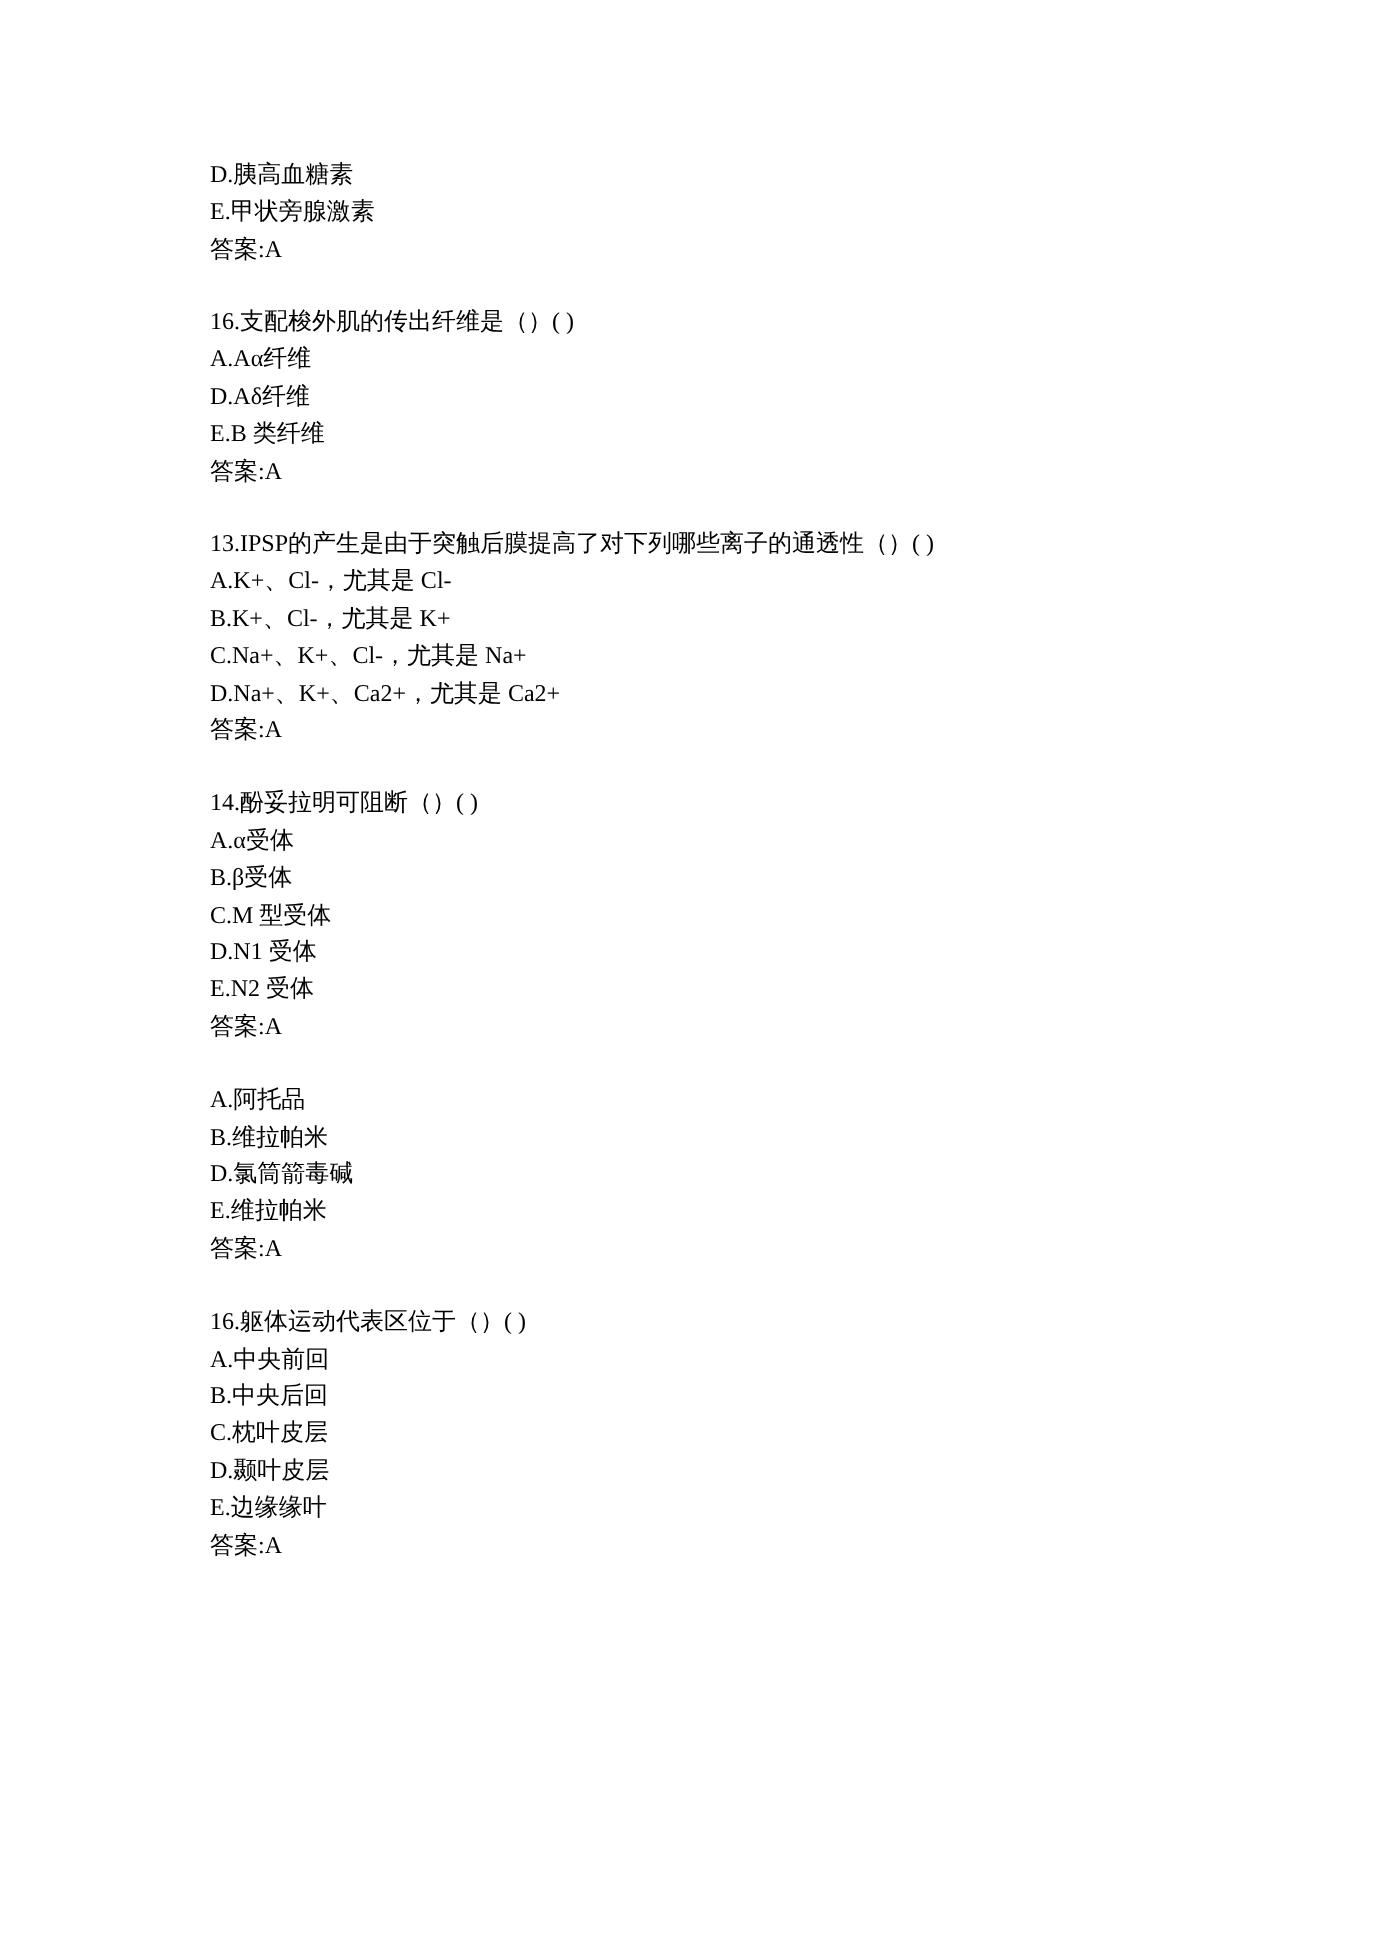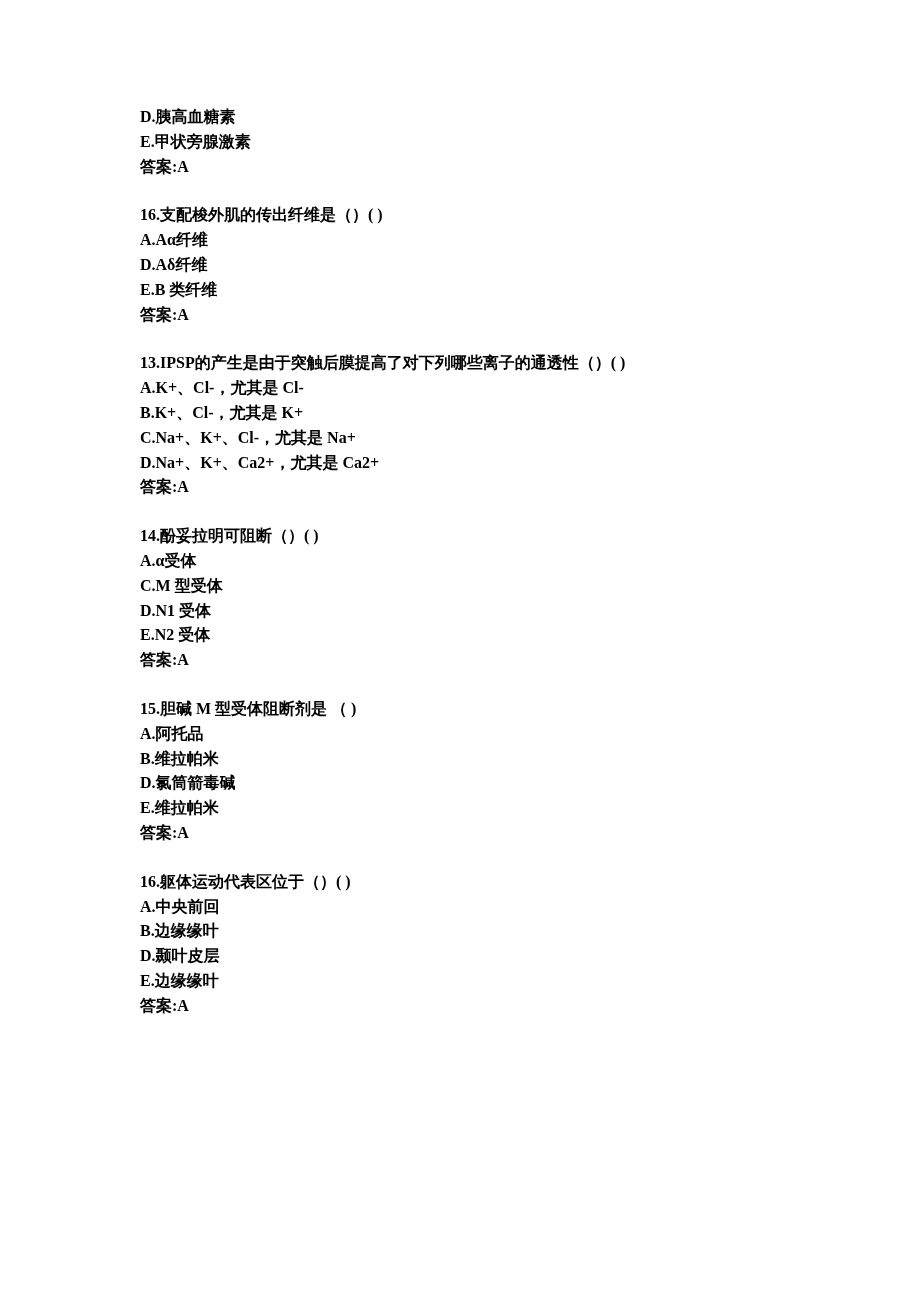"D.胰高血糖素" .block { font-weight: bold -> none }
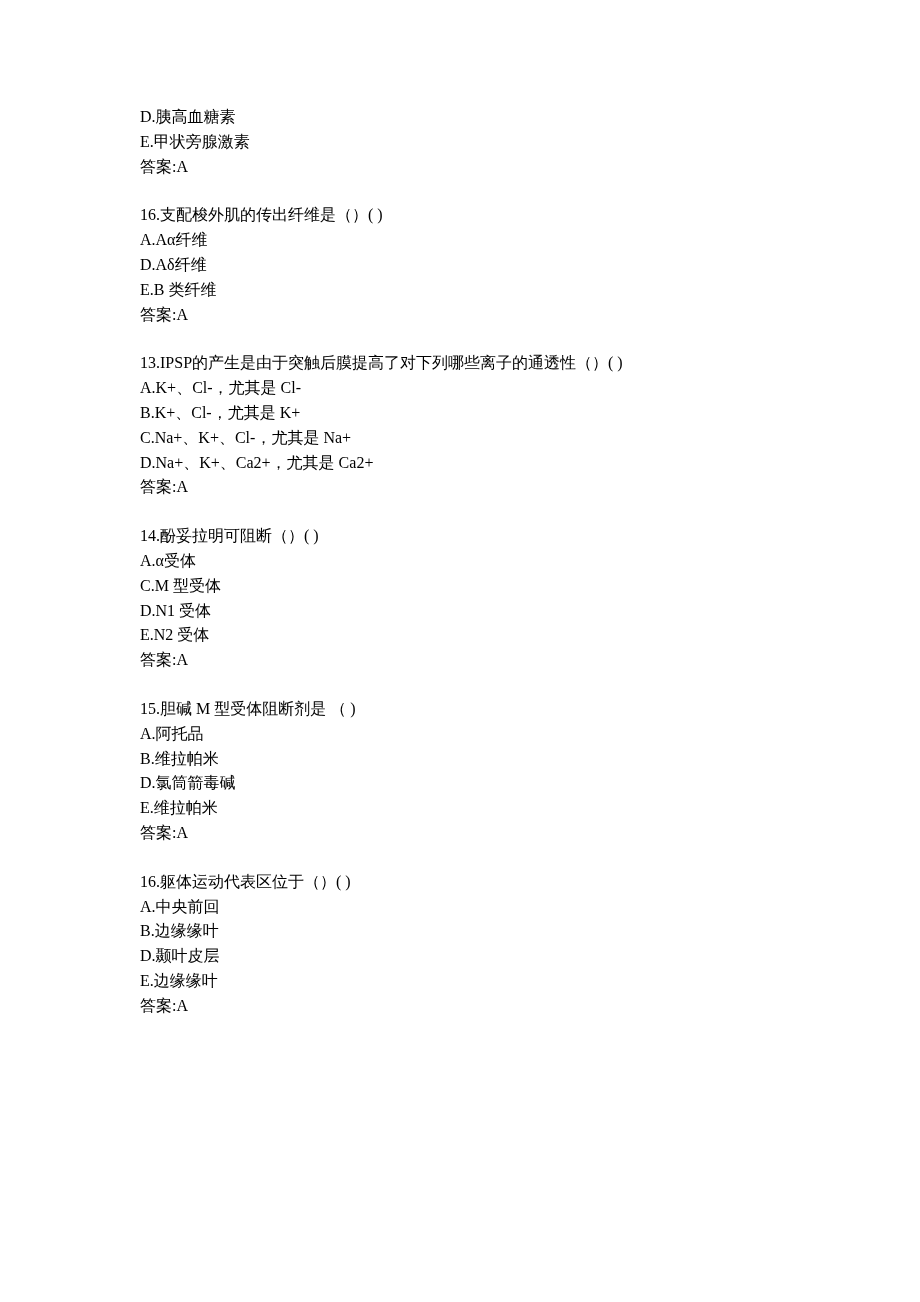"B.β受体" div.line { html: none -> <div>B.β受体</div> }
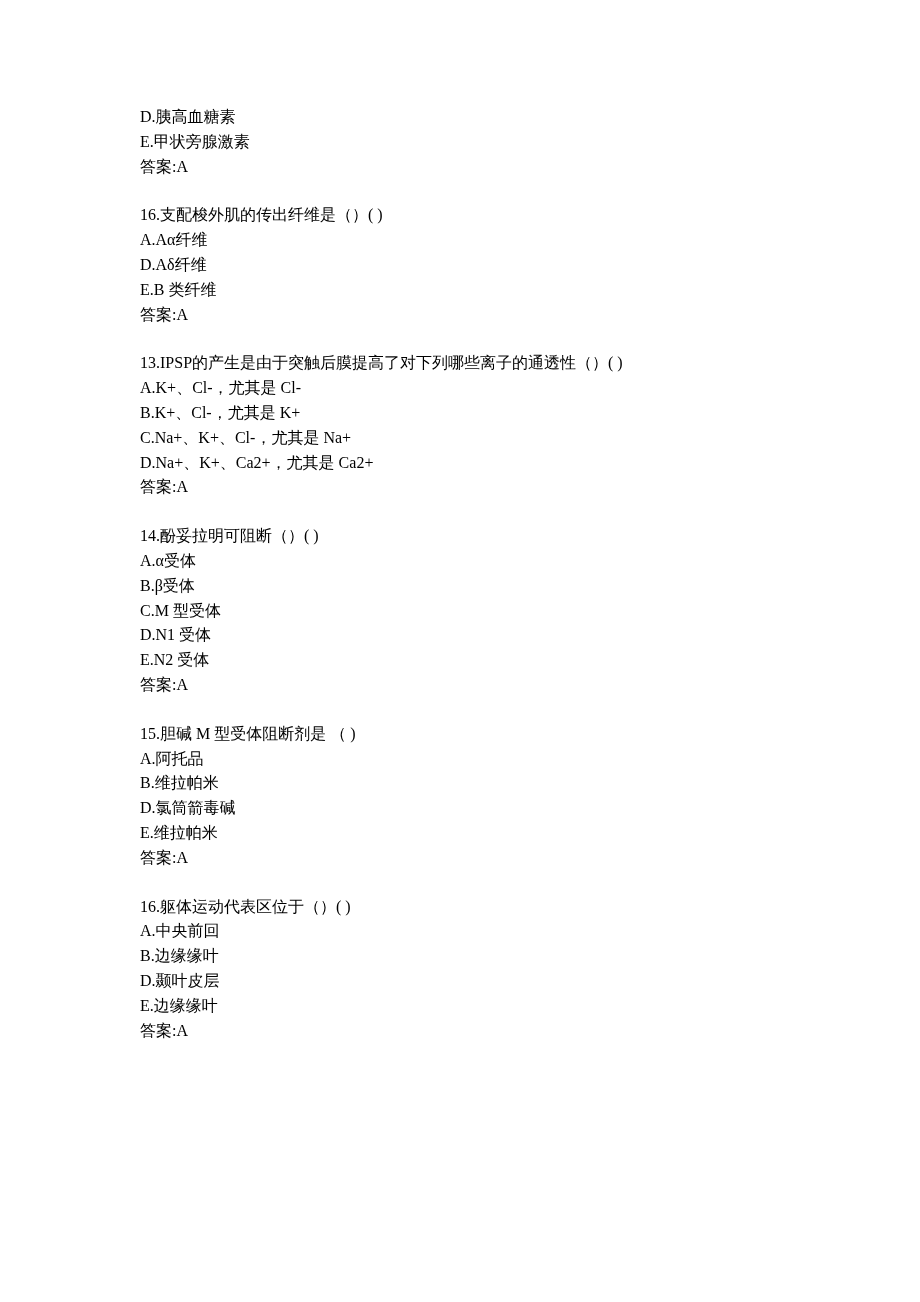"15.胆碱 M 型受体阻断剂是 （ )" div.line { html: <div><span>15</span>.<span>胆碱 M 型受体阻断剂是 （ )</span></div> -> none }
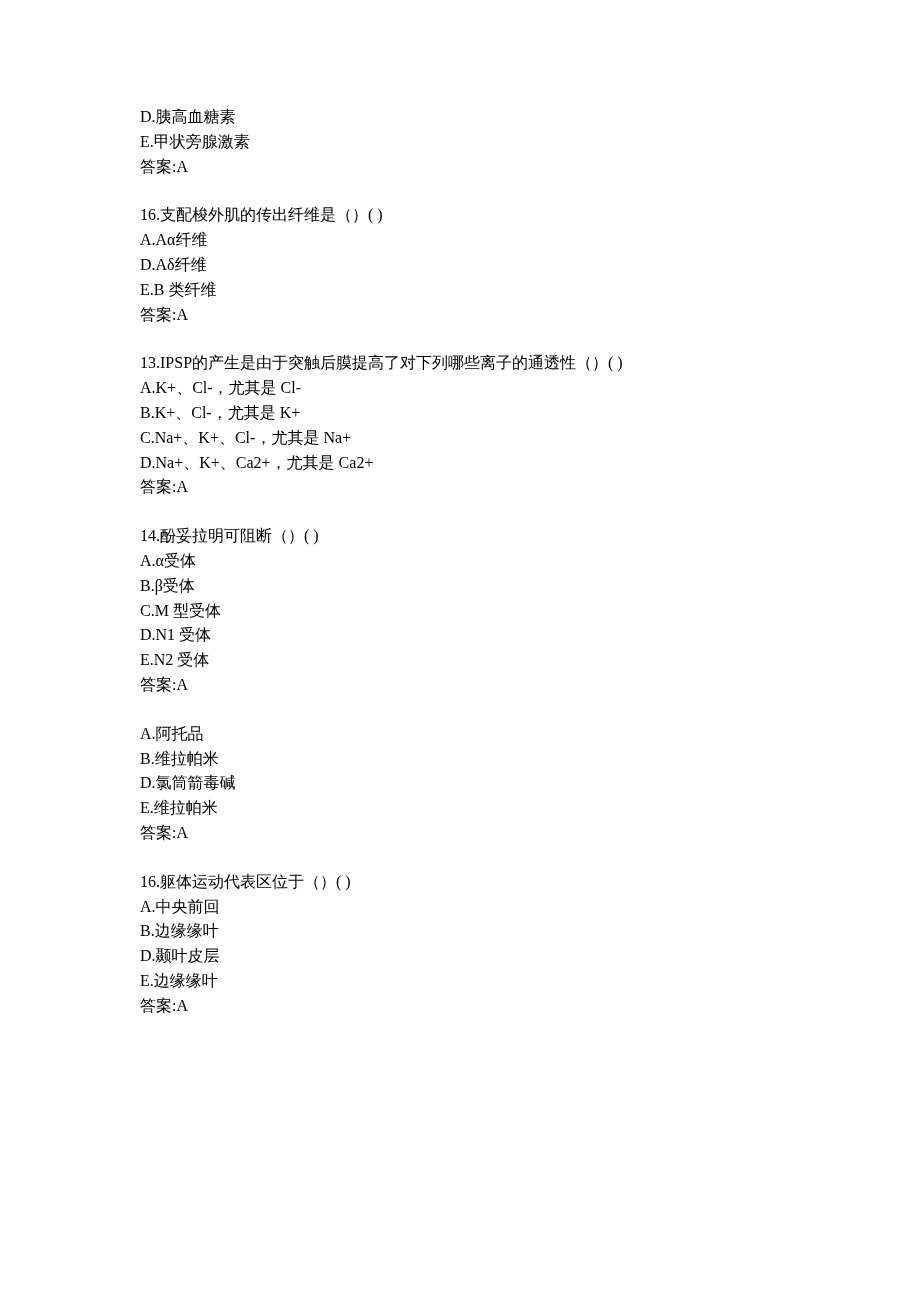"B.边缘缘叶" div.line { text: B.边缘缘叶 -> B.中央后回 }
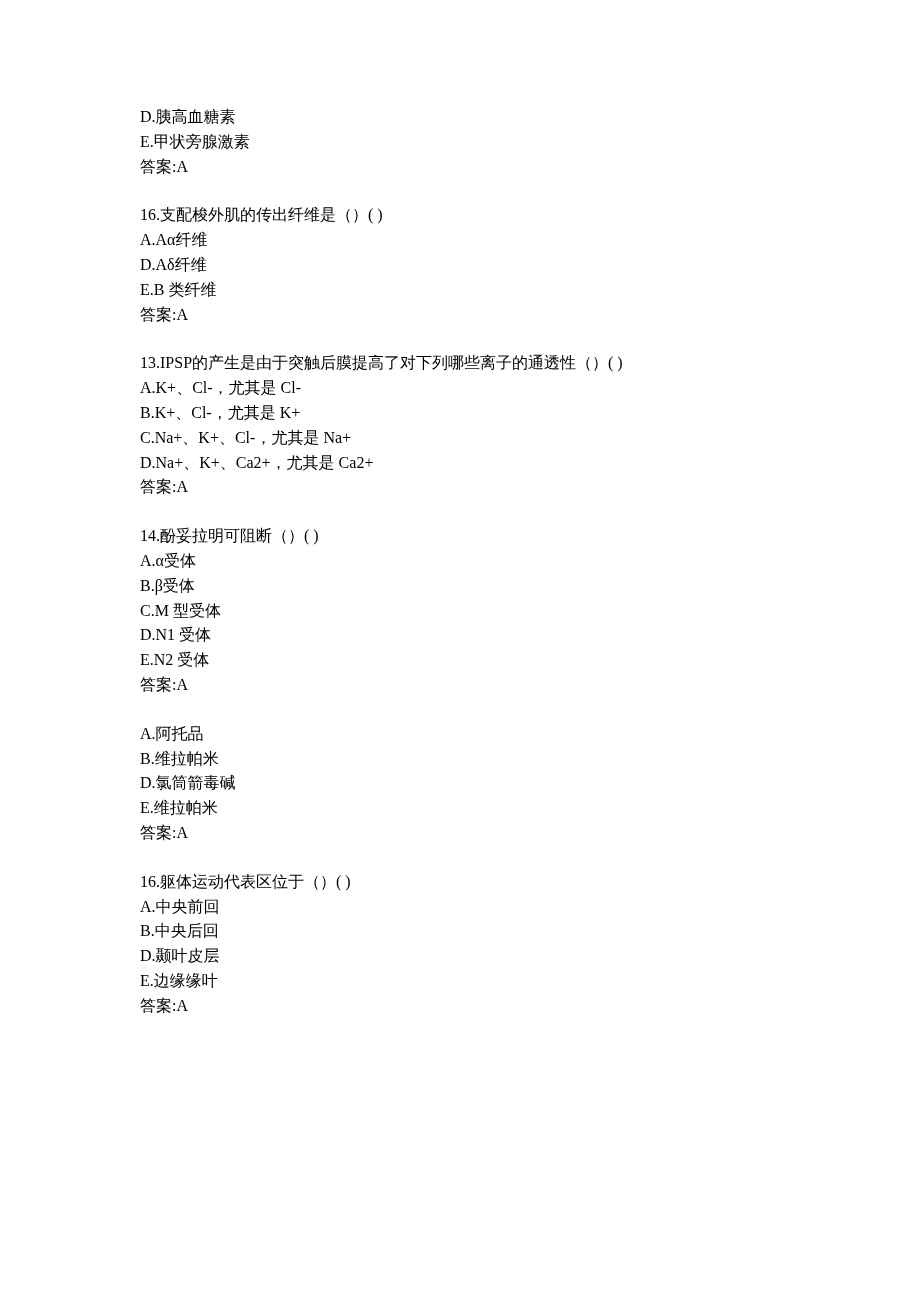"C.枕叶皮层" div.line { html: none -> <div>C.枕叶皮层</div> }
